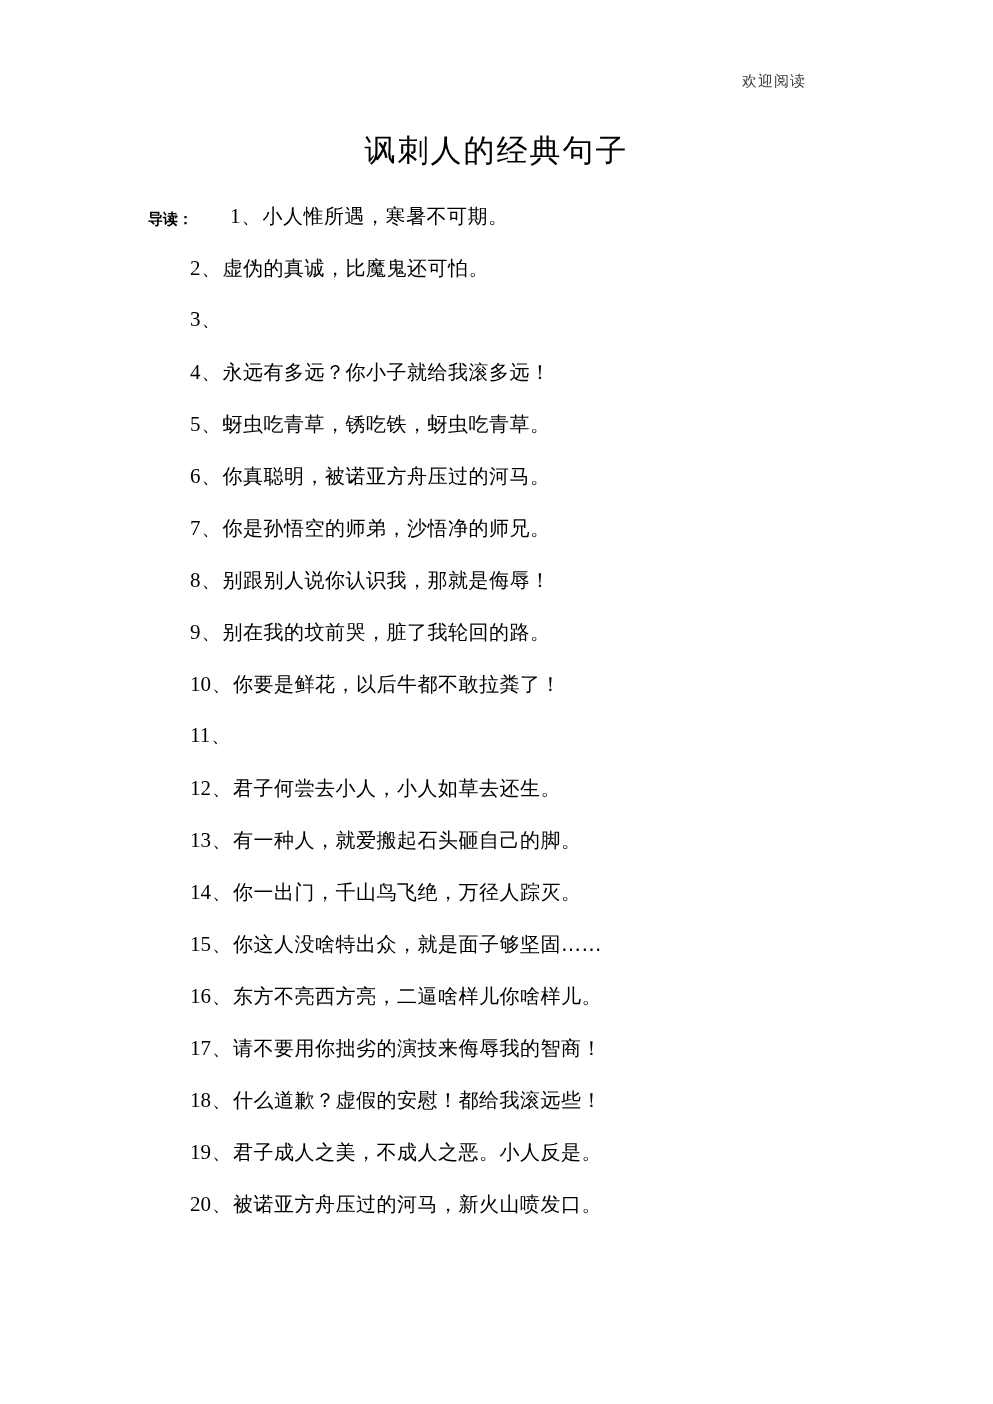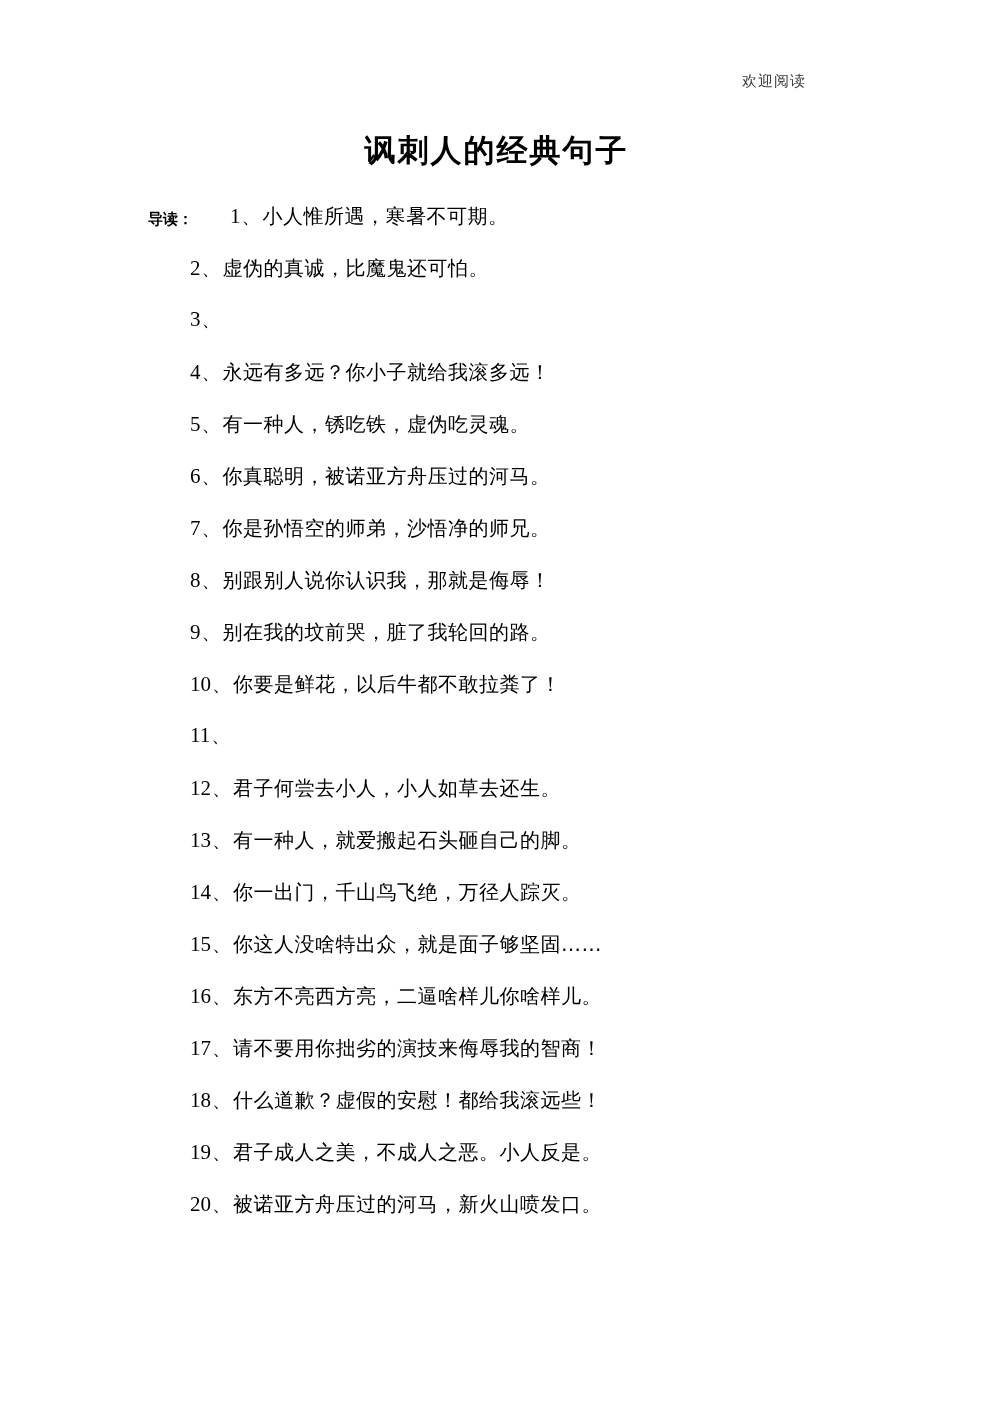"讽刺人的经典句子" .doc-title { font-weight: bold -> normal }
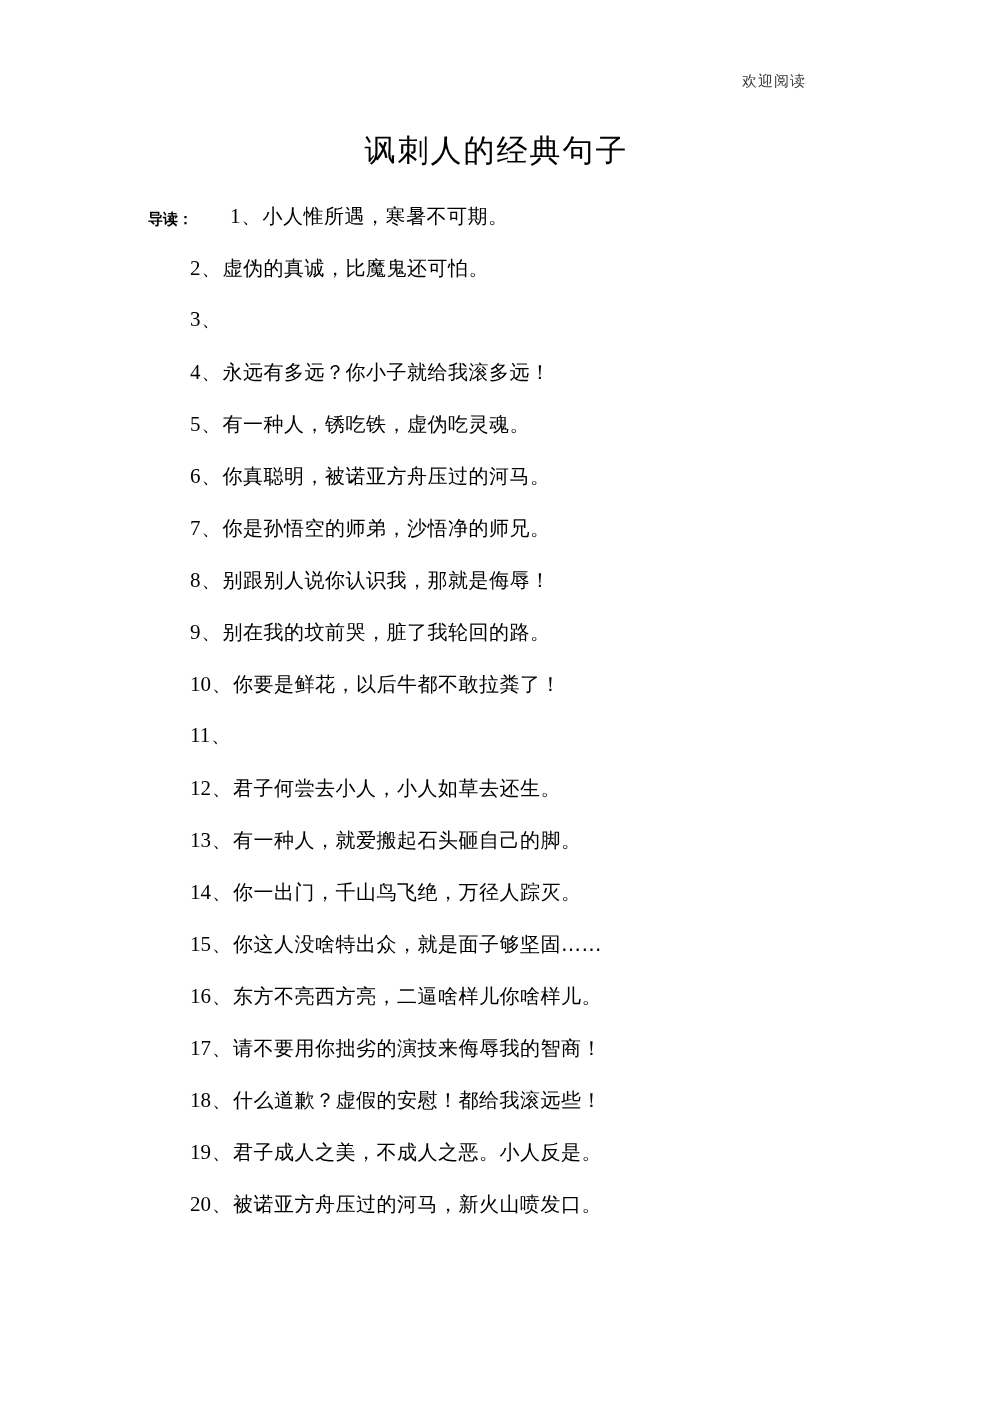"有一种人，锈吃铁，虚伪吃灵魂。" span.txt { text: 有一种人，锈吃铁，虚伪吃灵魂 -> 蚜虫吃青草，锈吃铁，蚜虫吃青草 }
